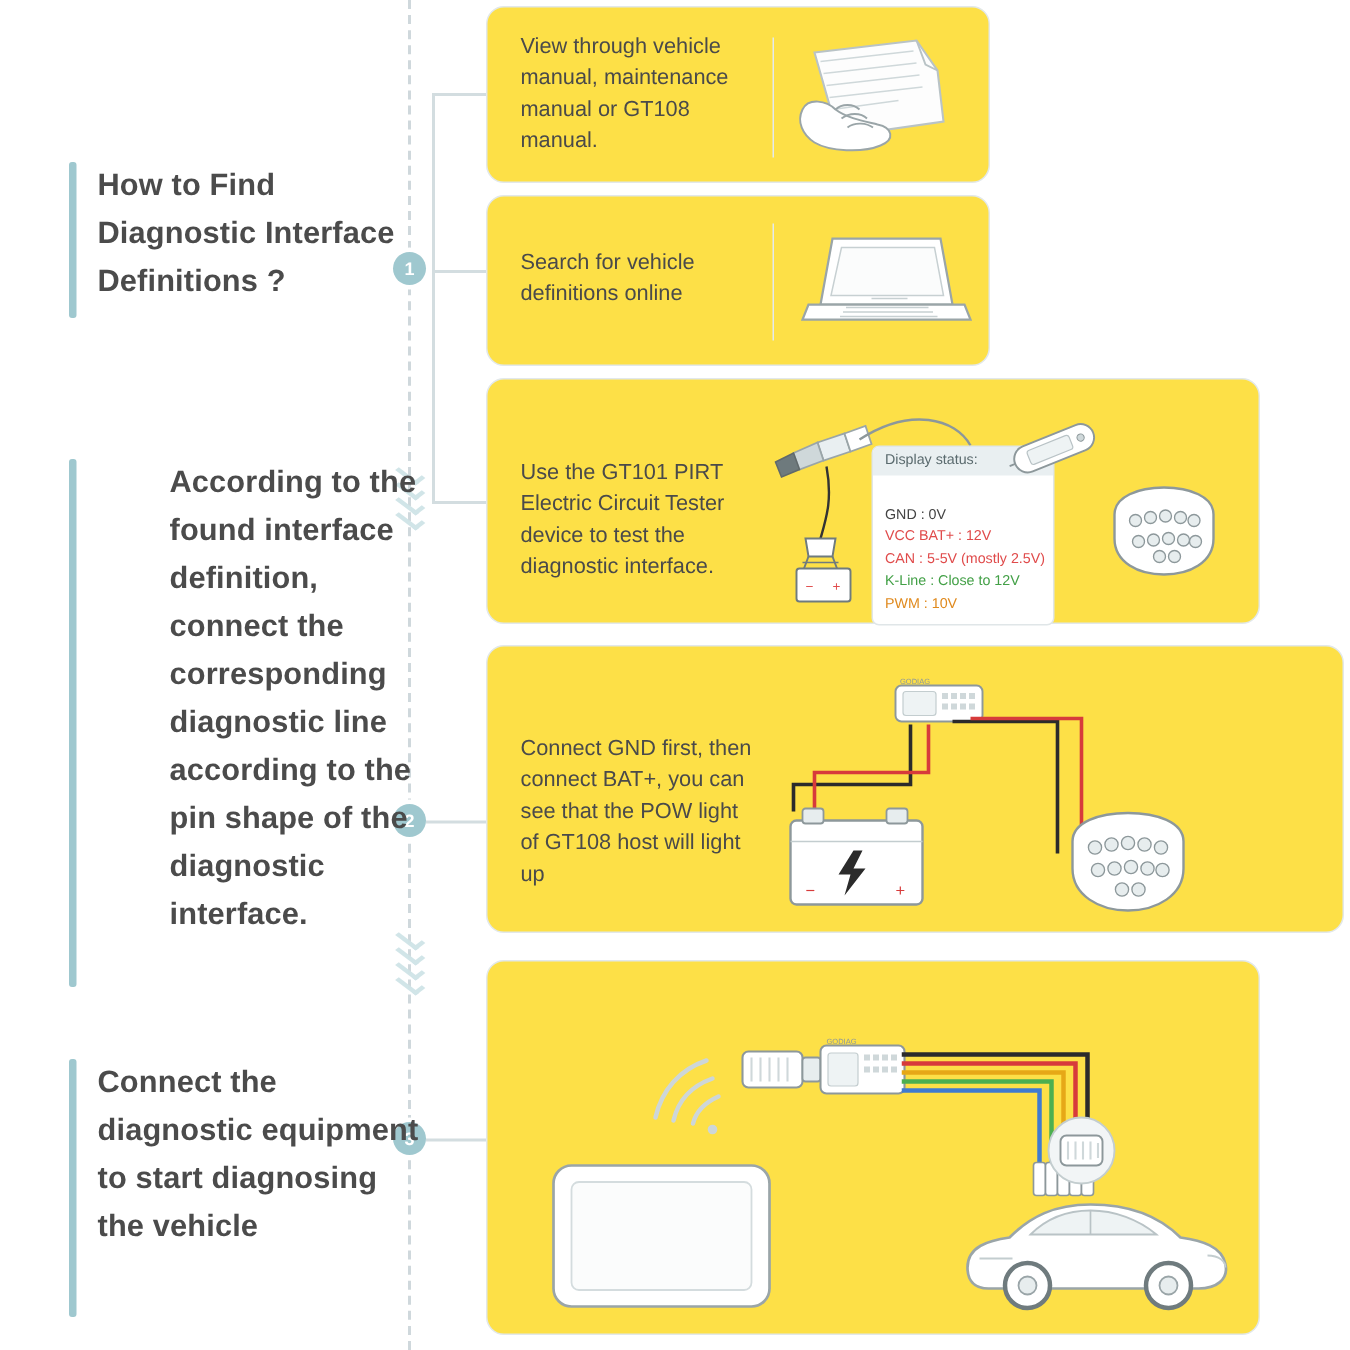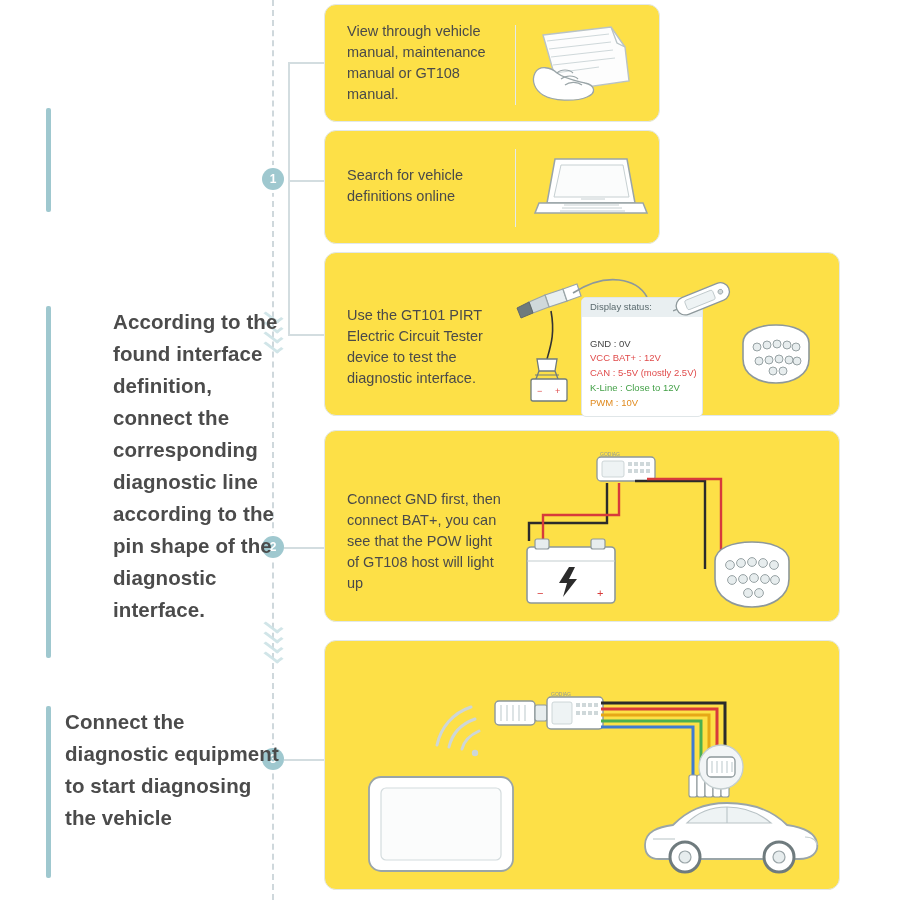"How to Find Diagnostic Interface" div.txt { html: none -> <div>How to Find Diagnostic Interface Definitions ?</div> }
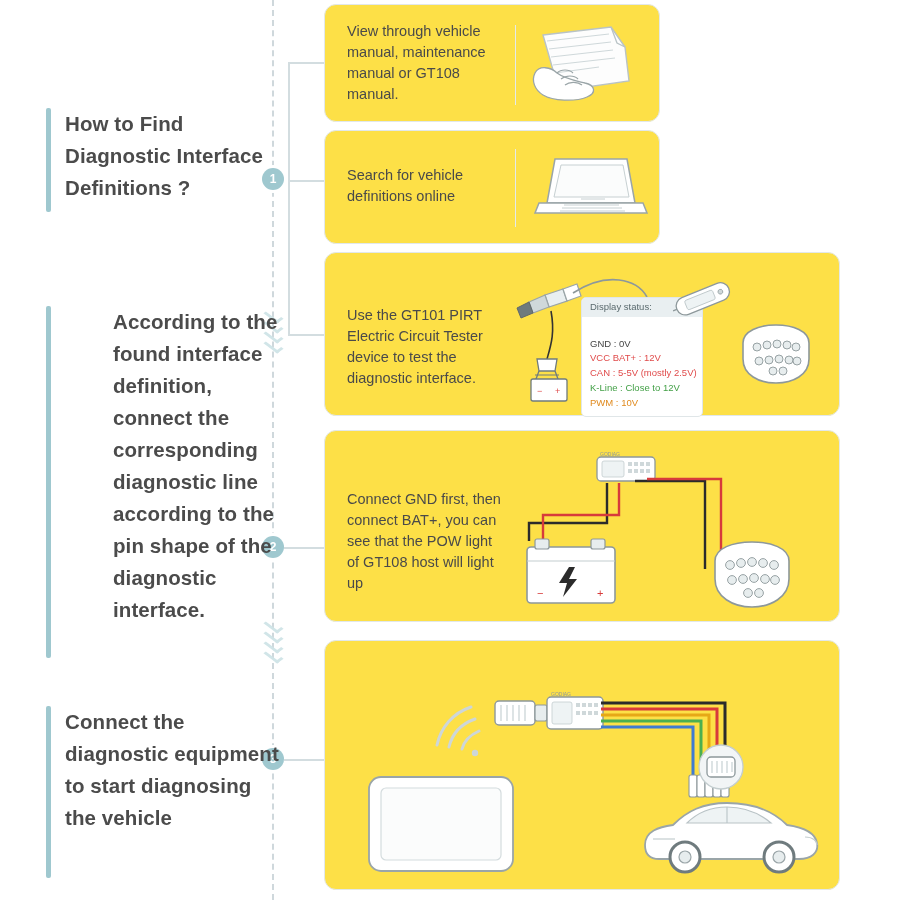"Connect GND first, then connect" #card4 { width: 516px -> 572px }
